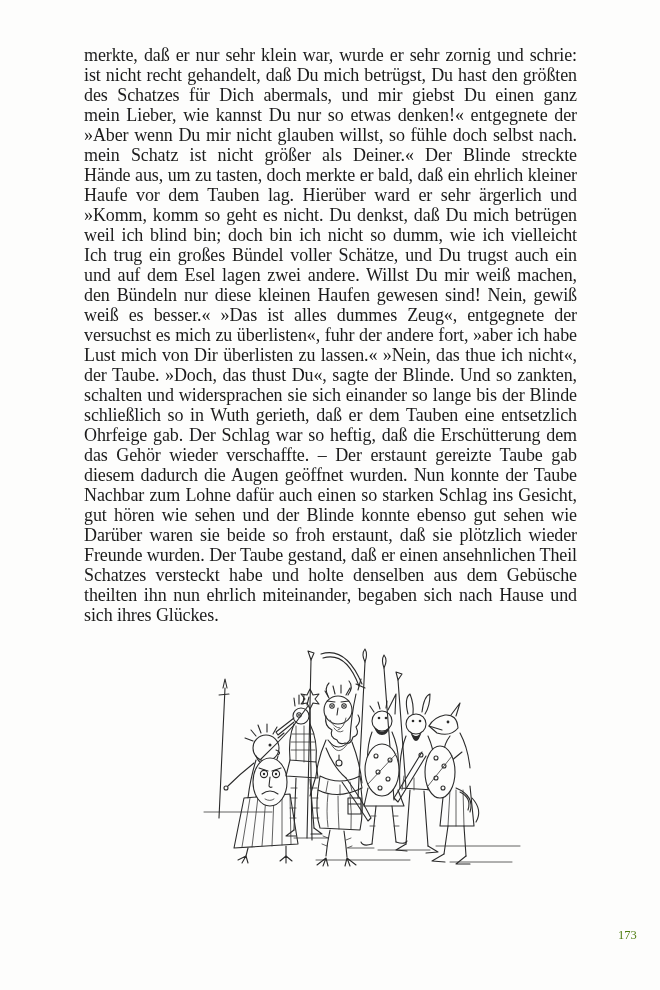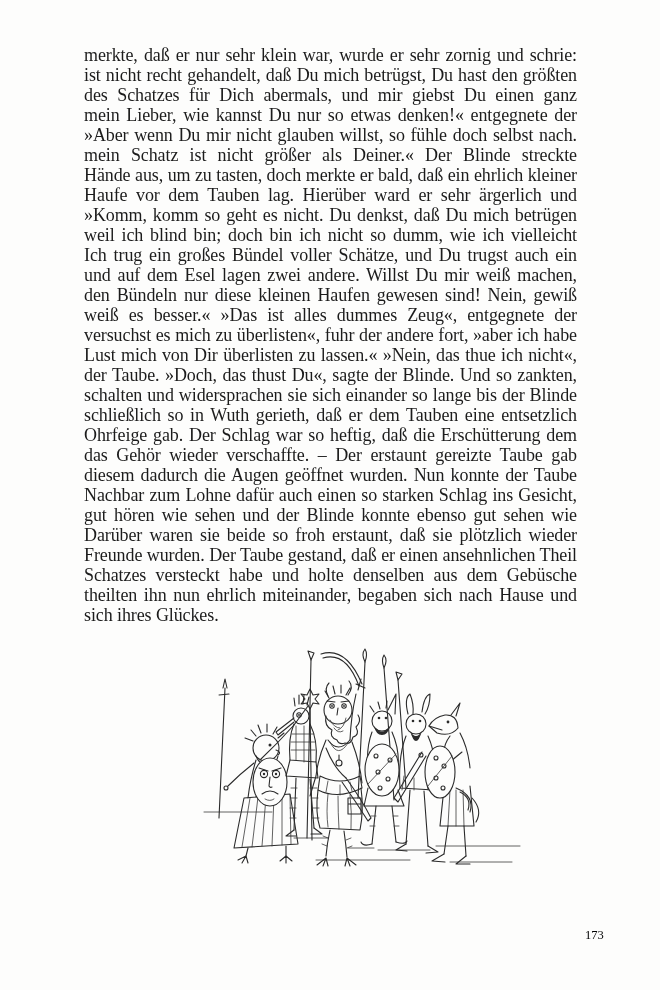"173" .pageno { color: #000000 -> #4d7c0f; left: 585px -> 618px }
